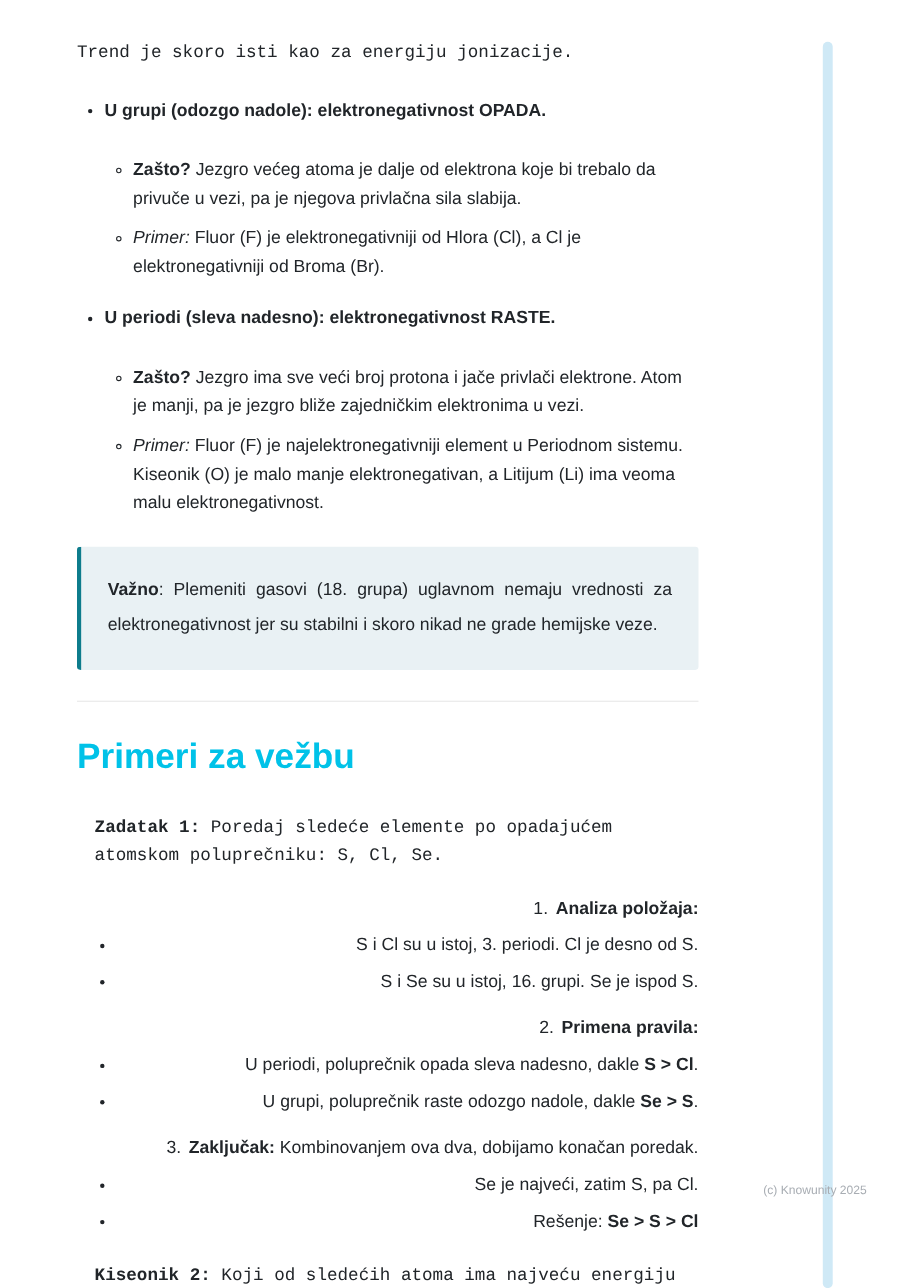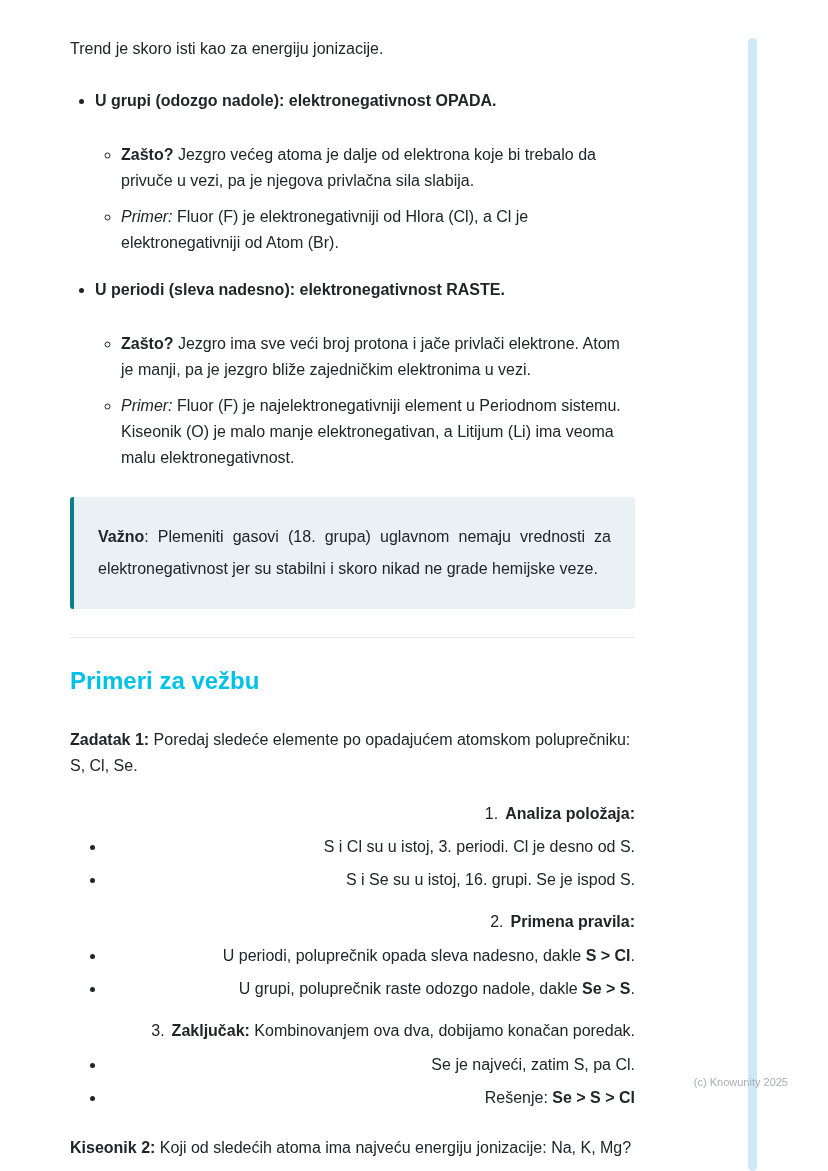"Trend je skoro isti kao" .para { font-family: none -> Liberation Mono, monospace }
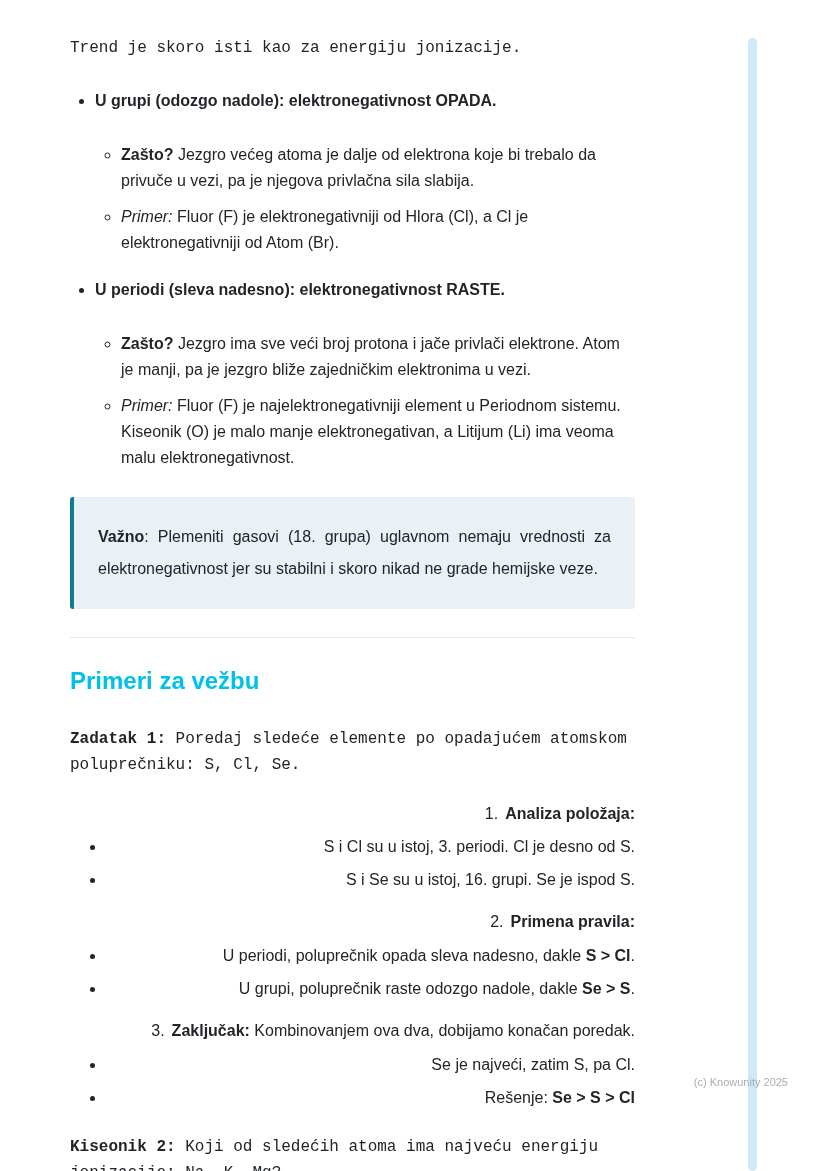"Fluor (F) je elektronegativniji od" span { text: Atom -> Broma }
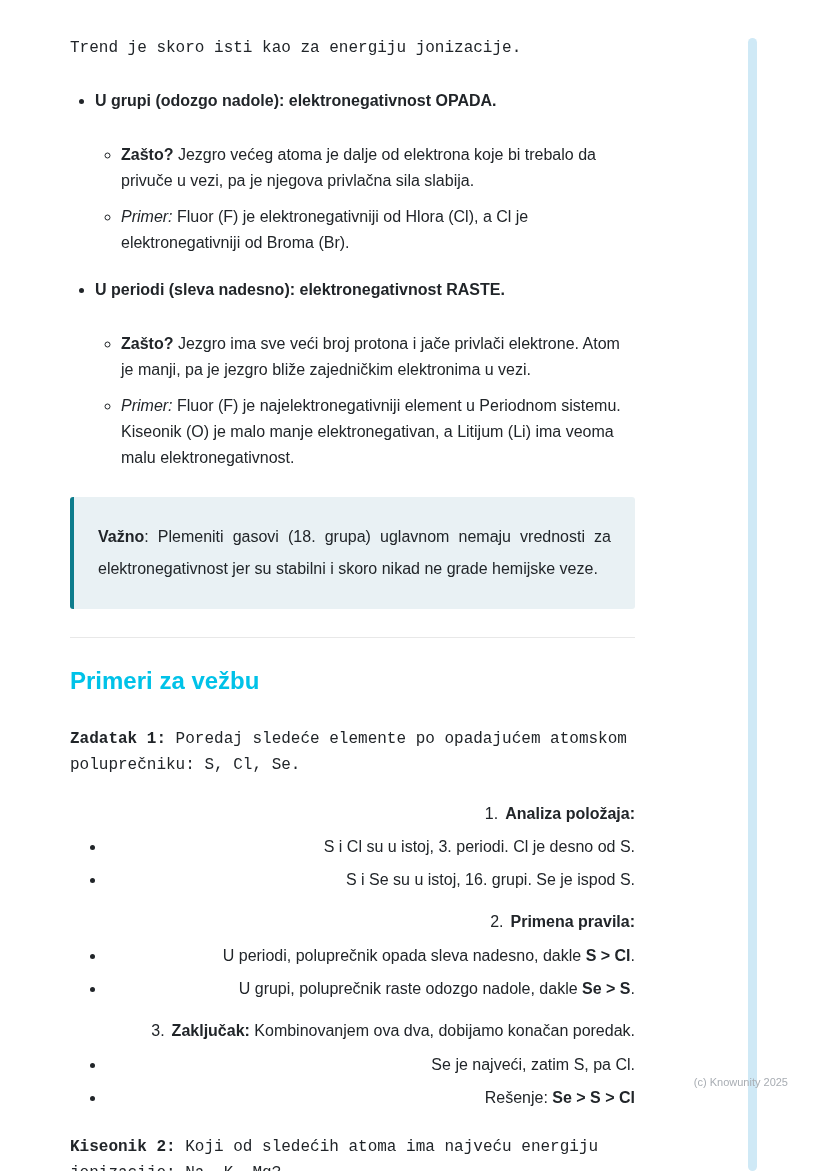"Primeri za vežbu" .section-heading { font-size: 24px -> 32px }
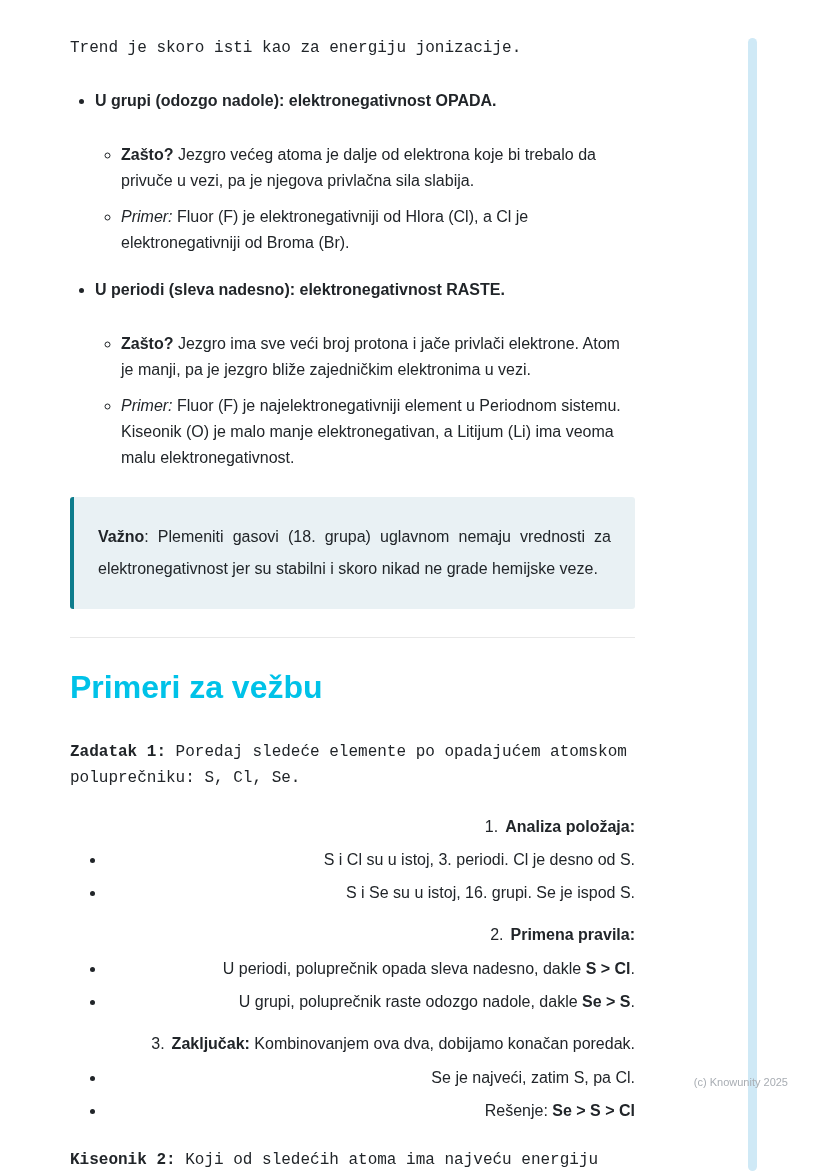"Zadatak 1: Poredaj sledeće elemente" .task-para { margin: 0 0 22px -> 0 16px 22px }
